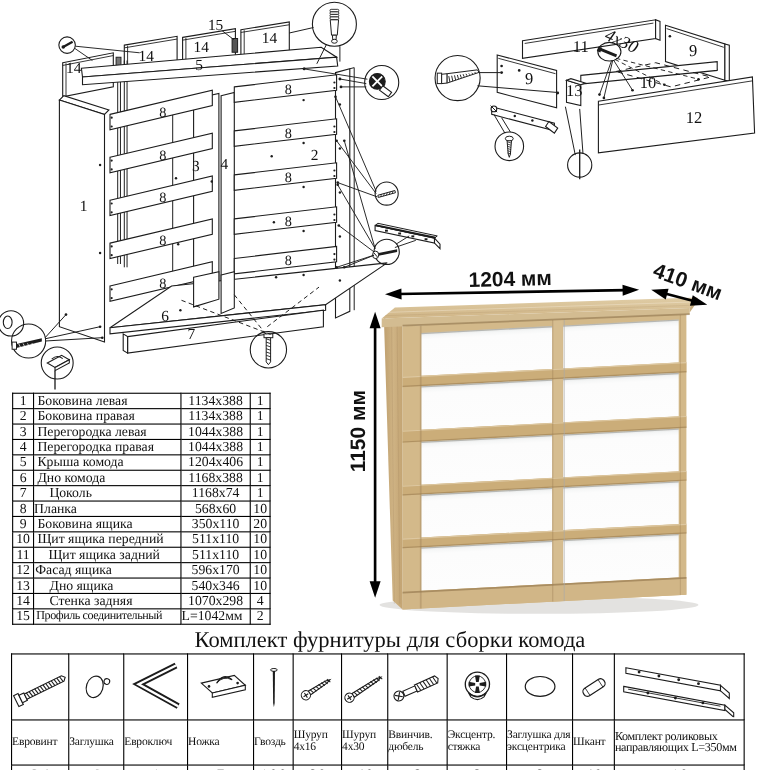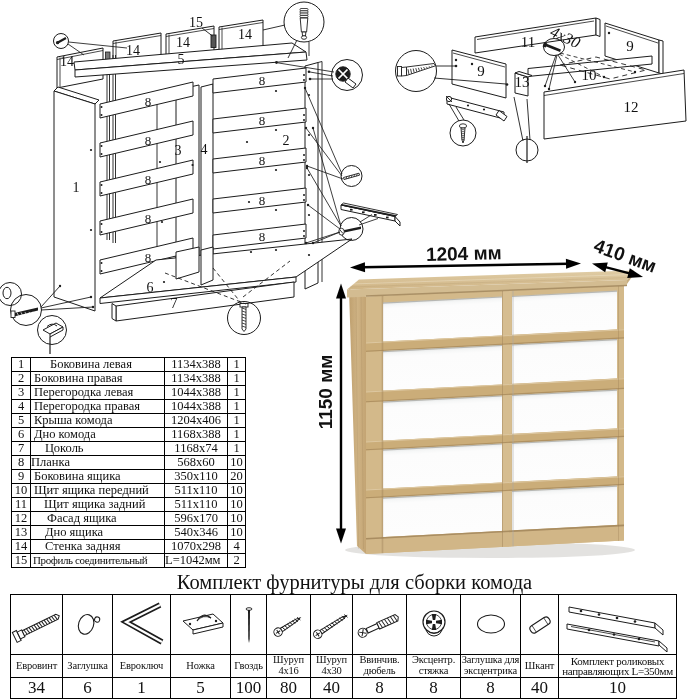"Боковина левая" td.l { padding-left: 19px -> 3px }
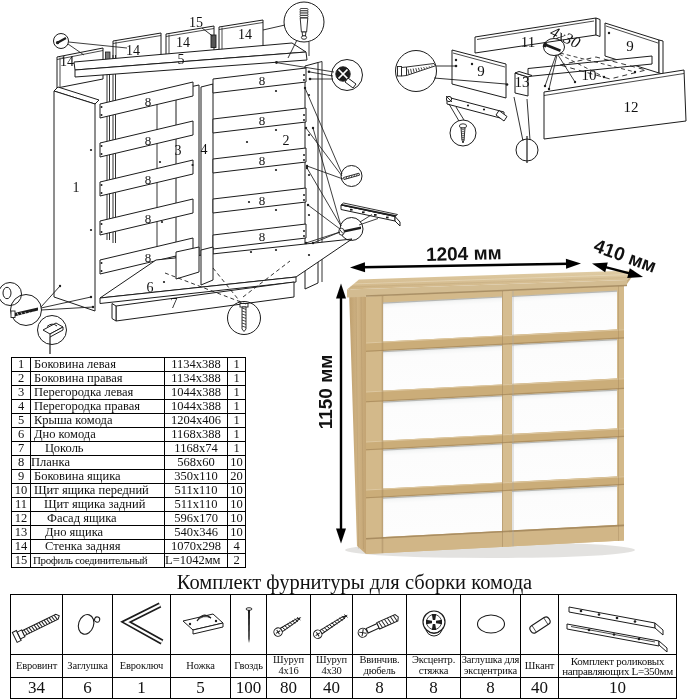"Фасад ящика" td.l { padding-left: 16px -> 1px }
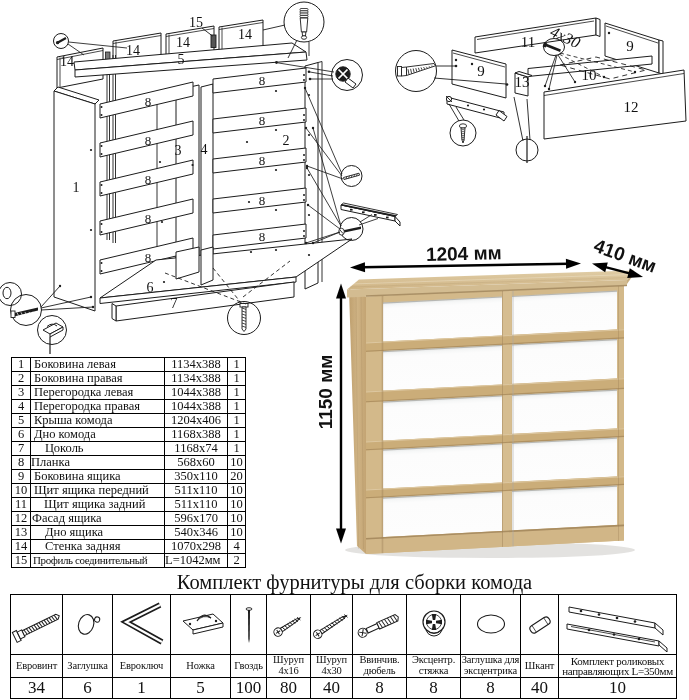"Евровинт" .ht .hl { height: 23px -> 41px; text-align: center -> left }
